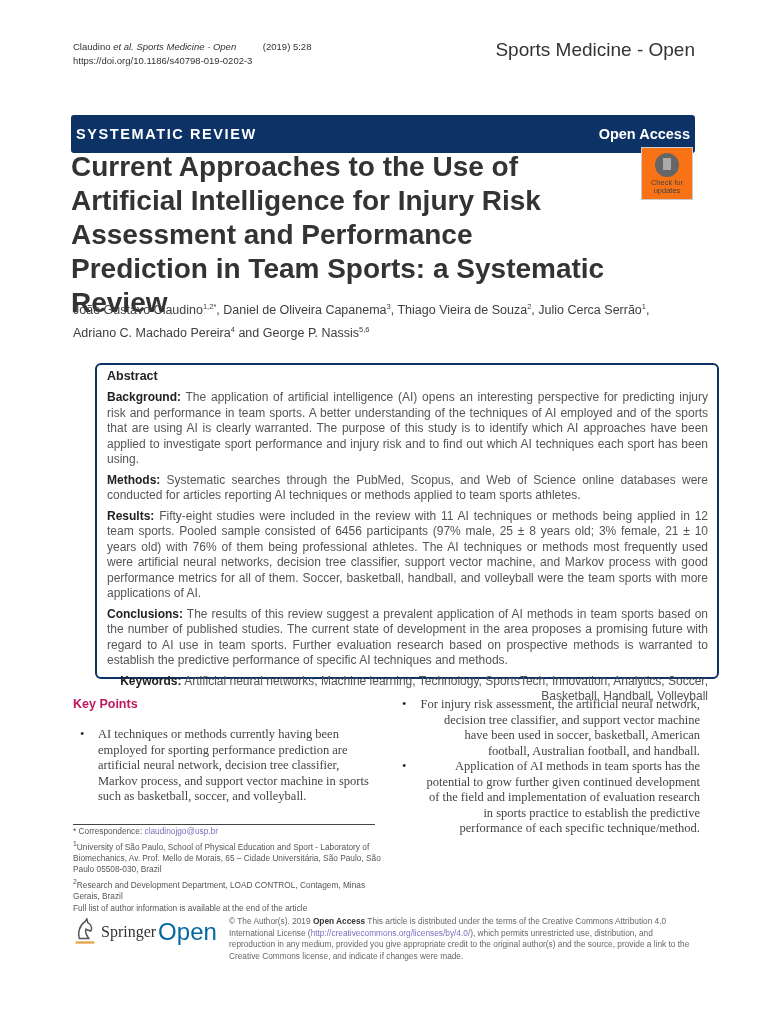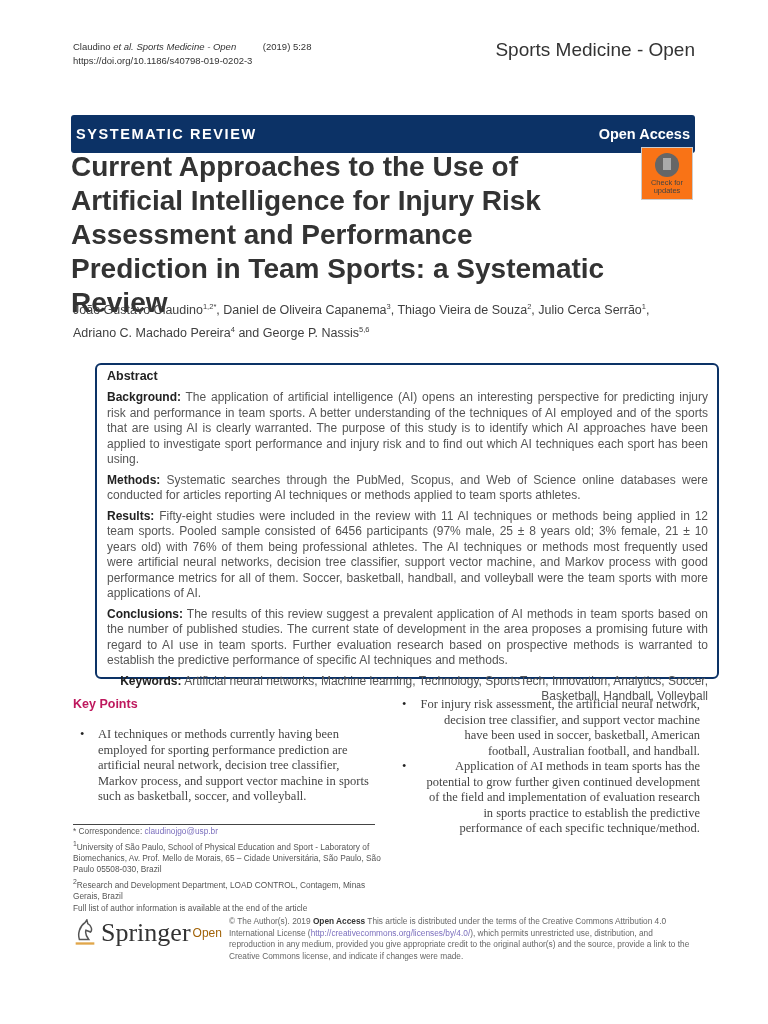"Springer" .springer .sp { font-size: 26px -> 16px }
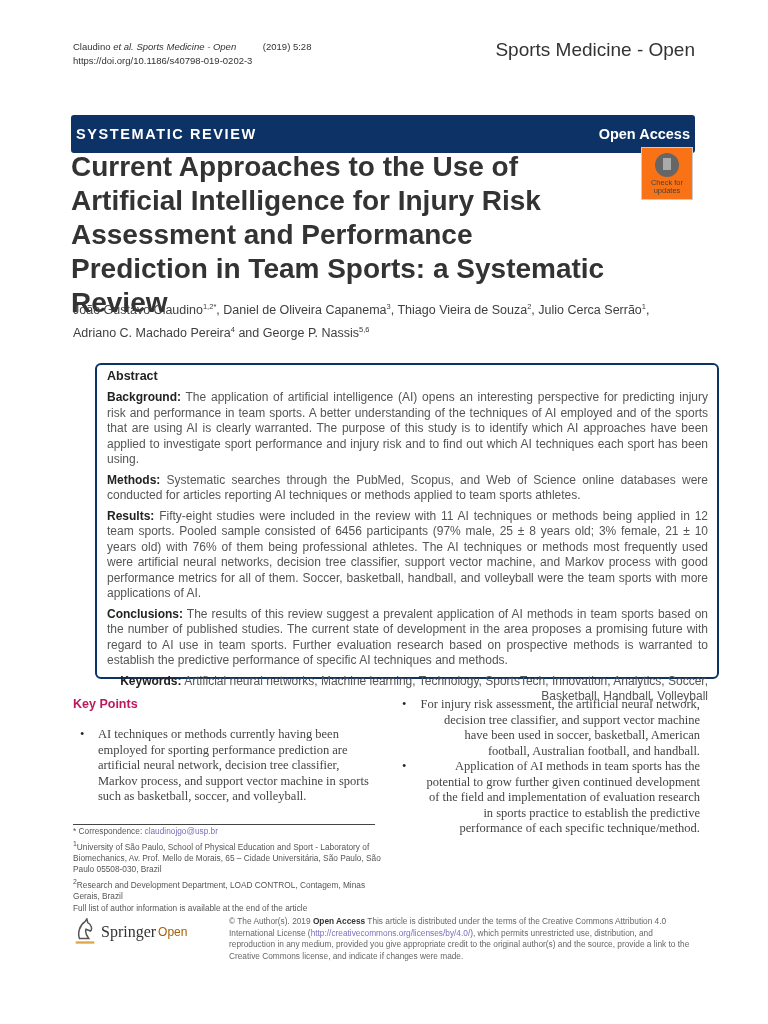"Open" .springer .op { color: #a16207 -> #0369a1; font-size: 12px -> 24px }
